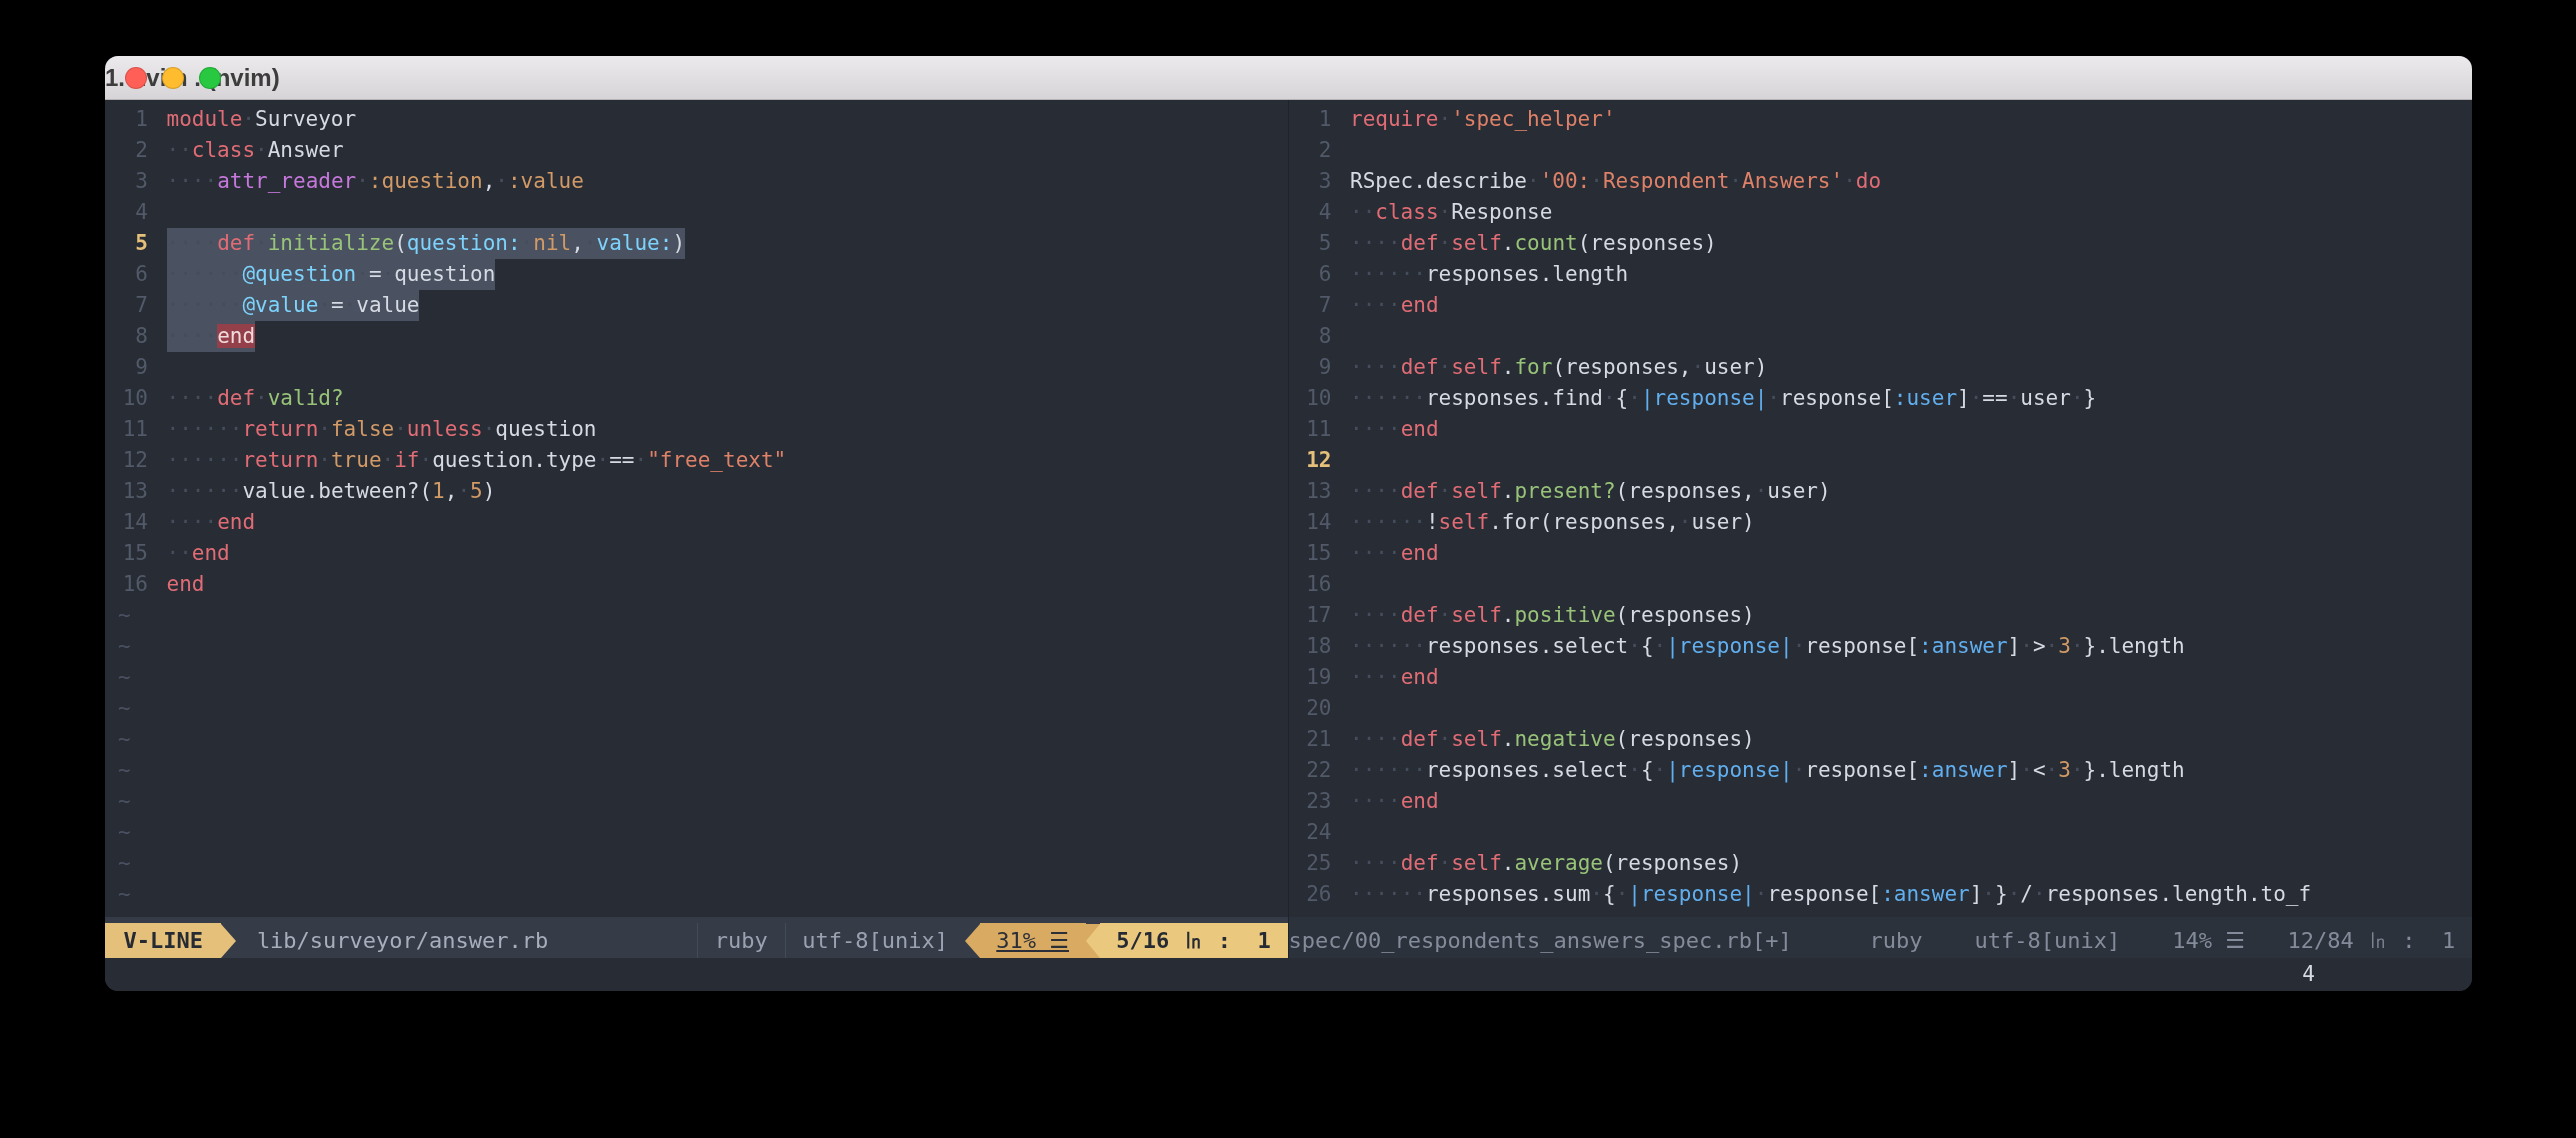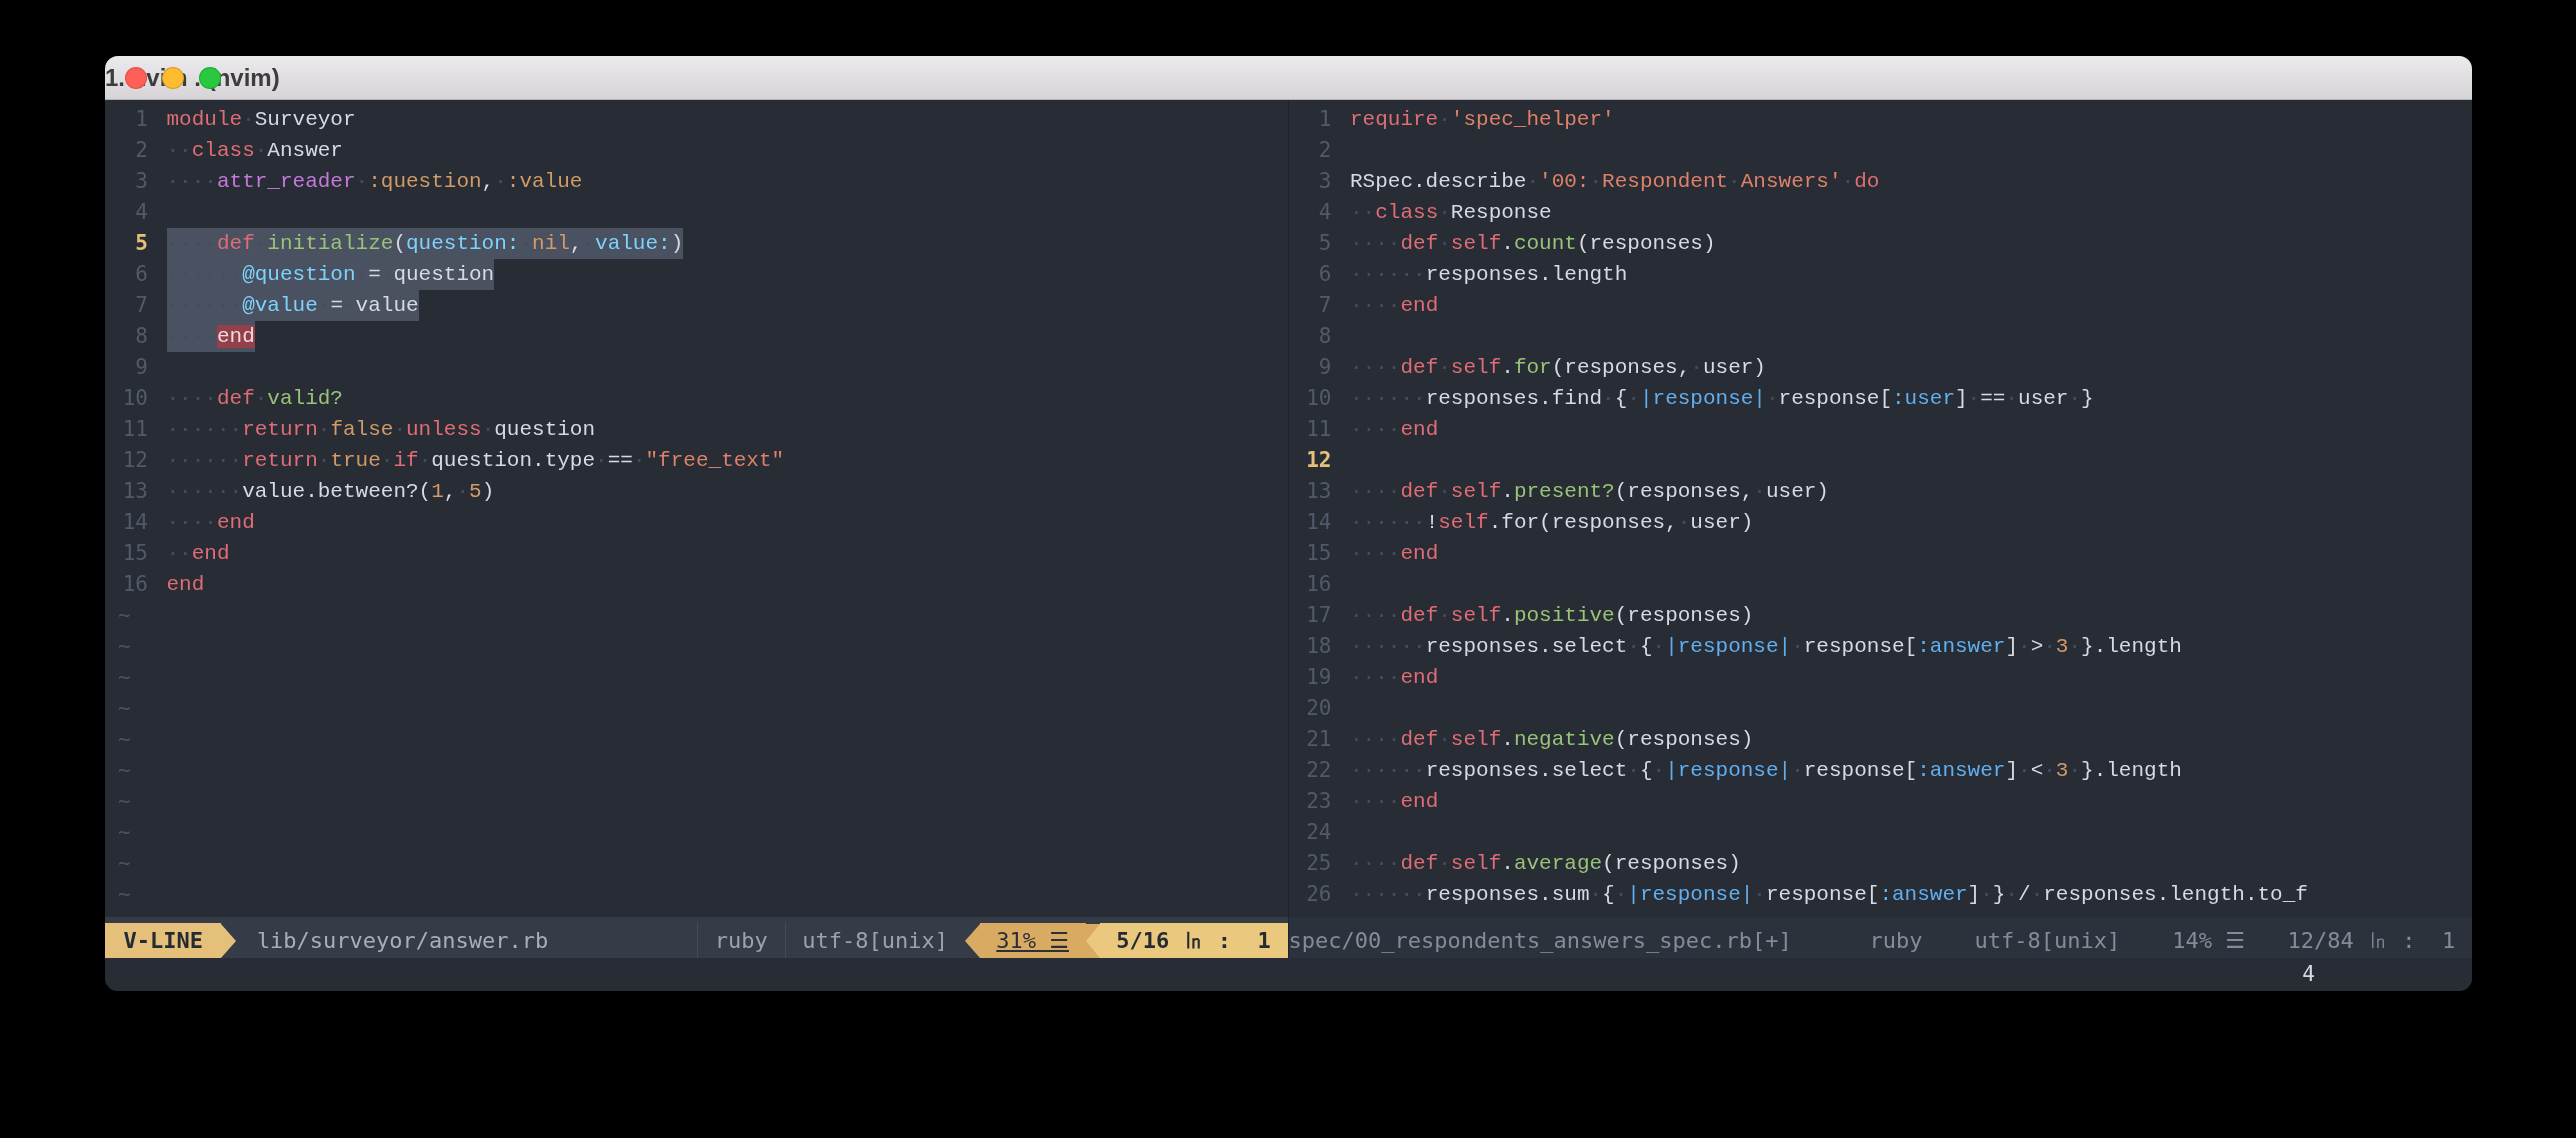"module·Surveyor" .code { font-family: Liberation Mono, monospace -> none }
